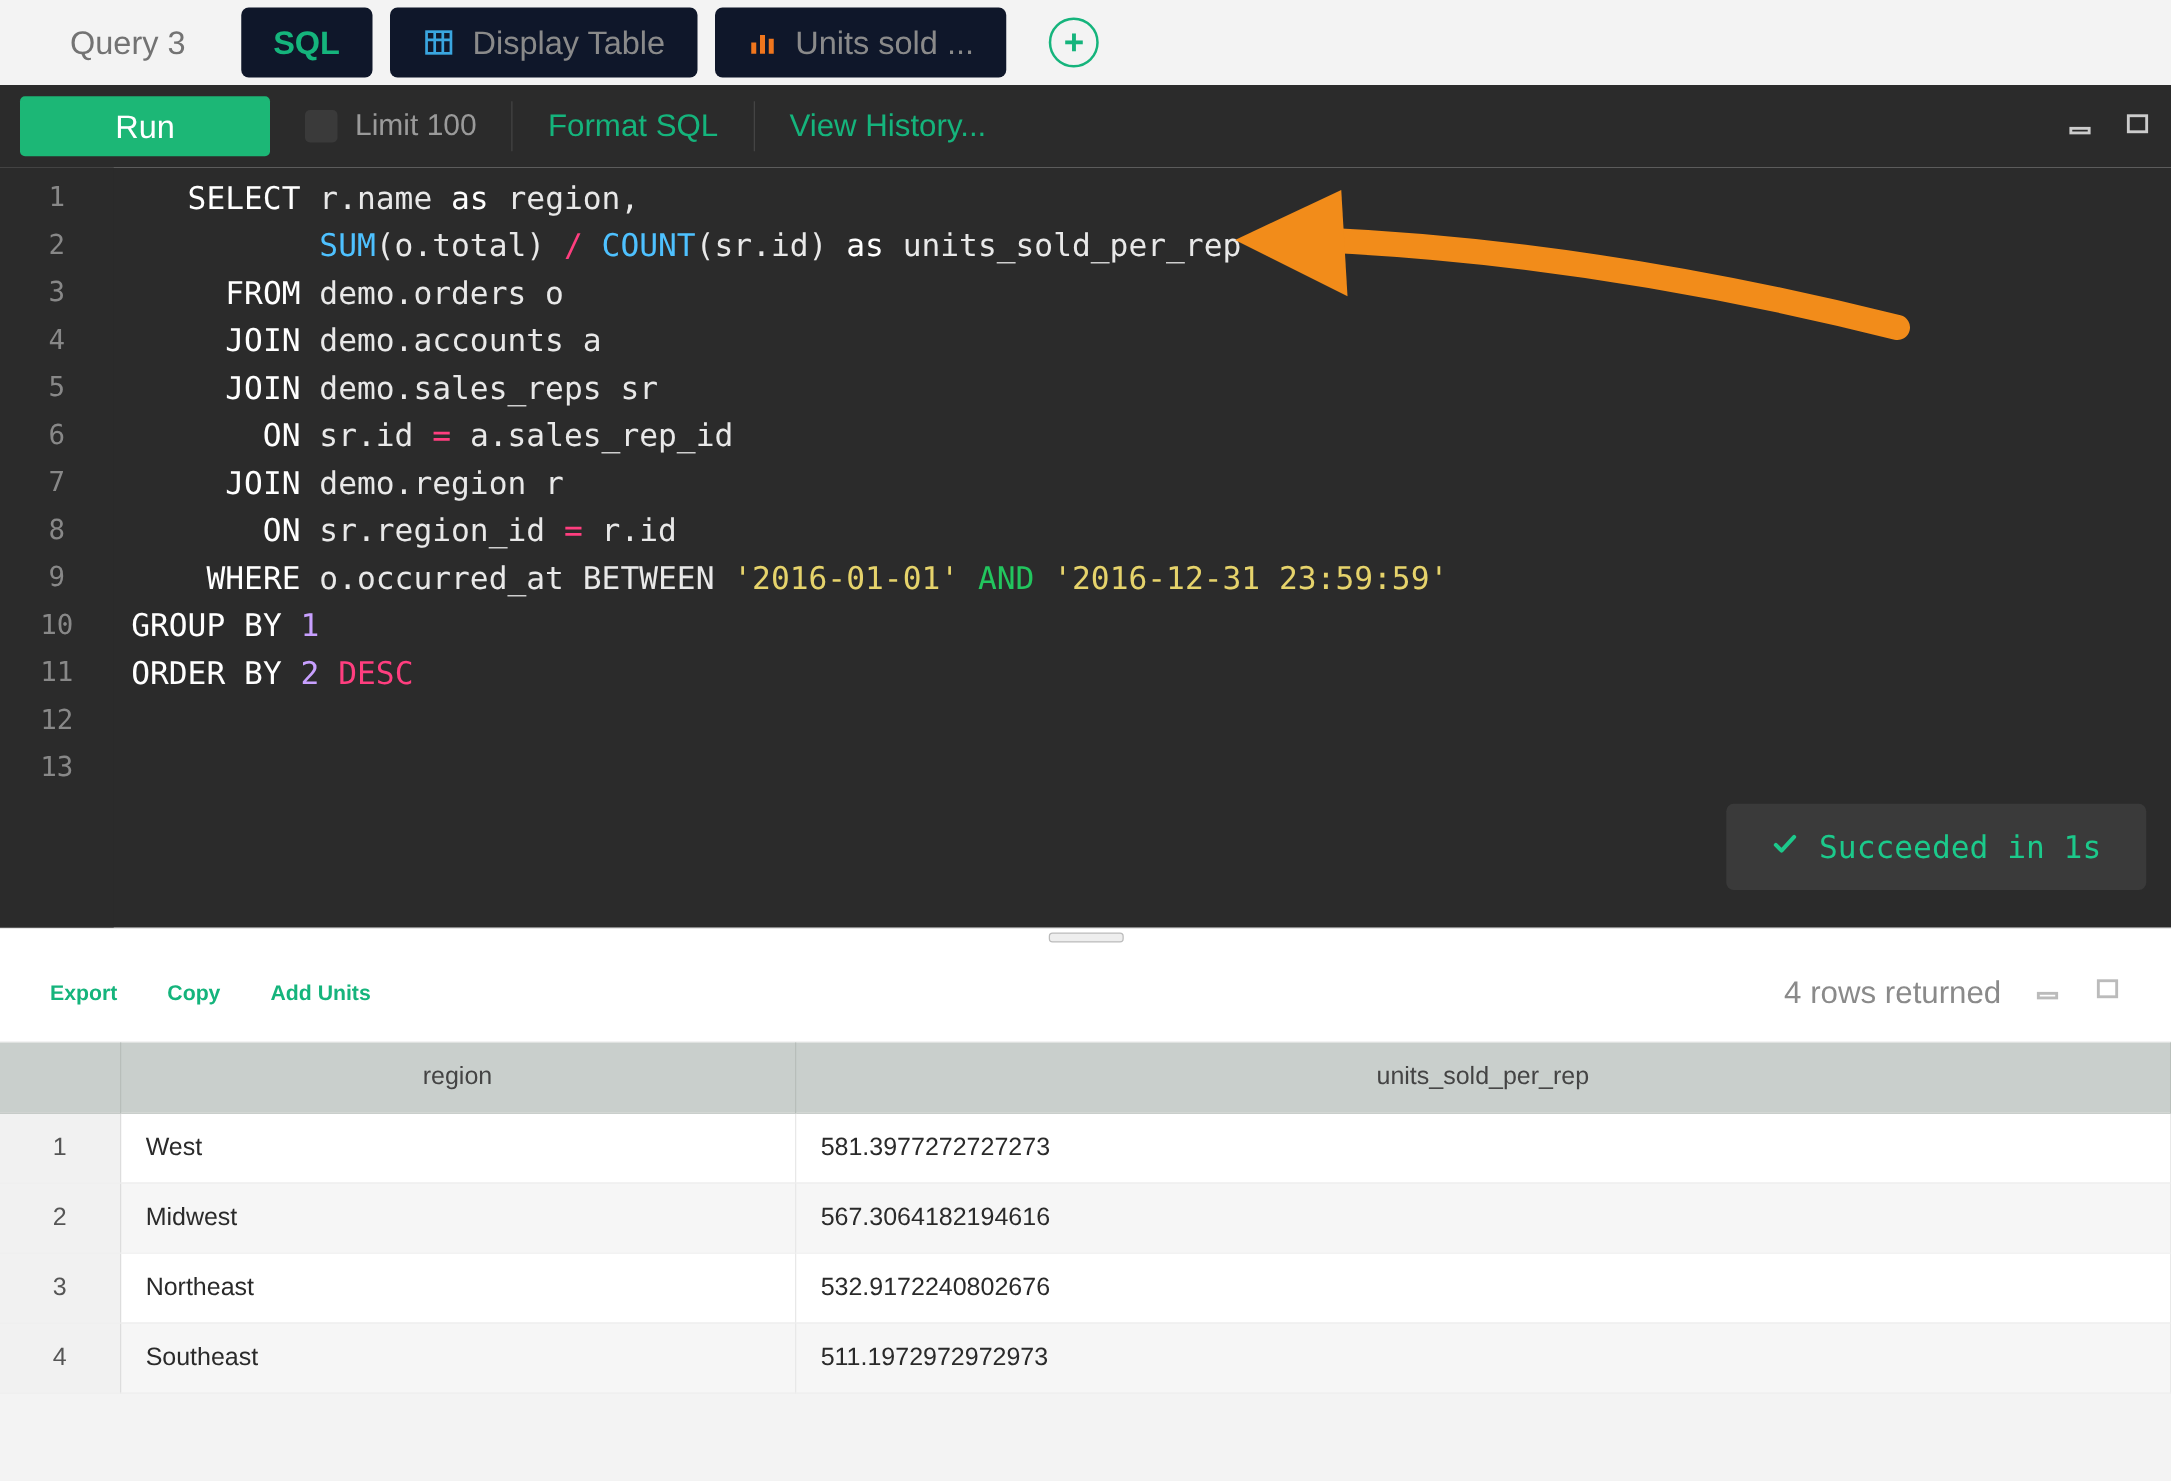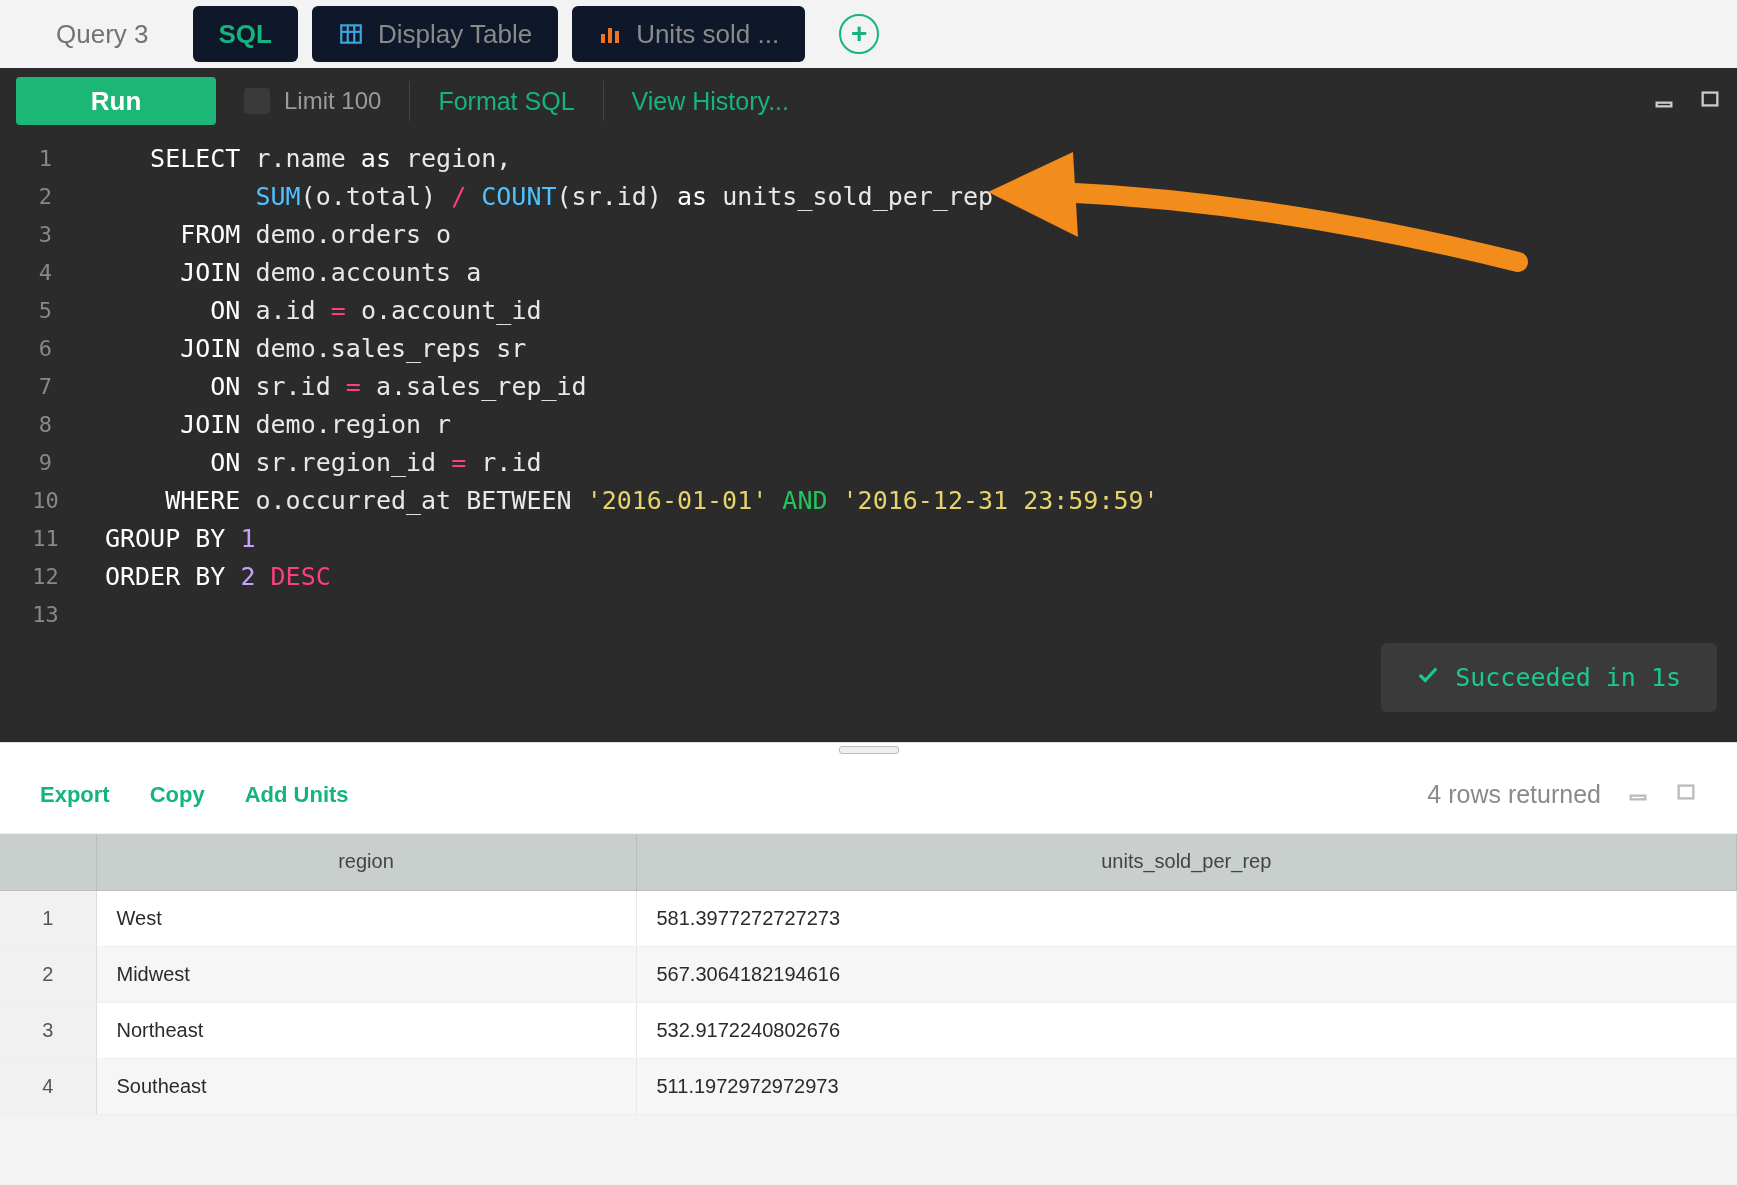"Run" .run-btn { font-weight: 700 -> 400 }
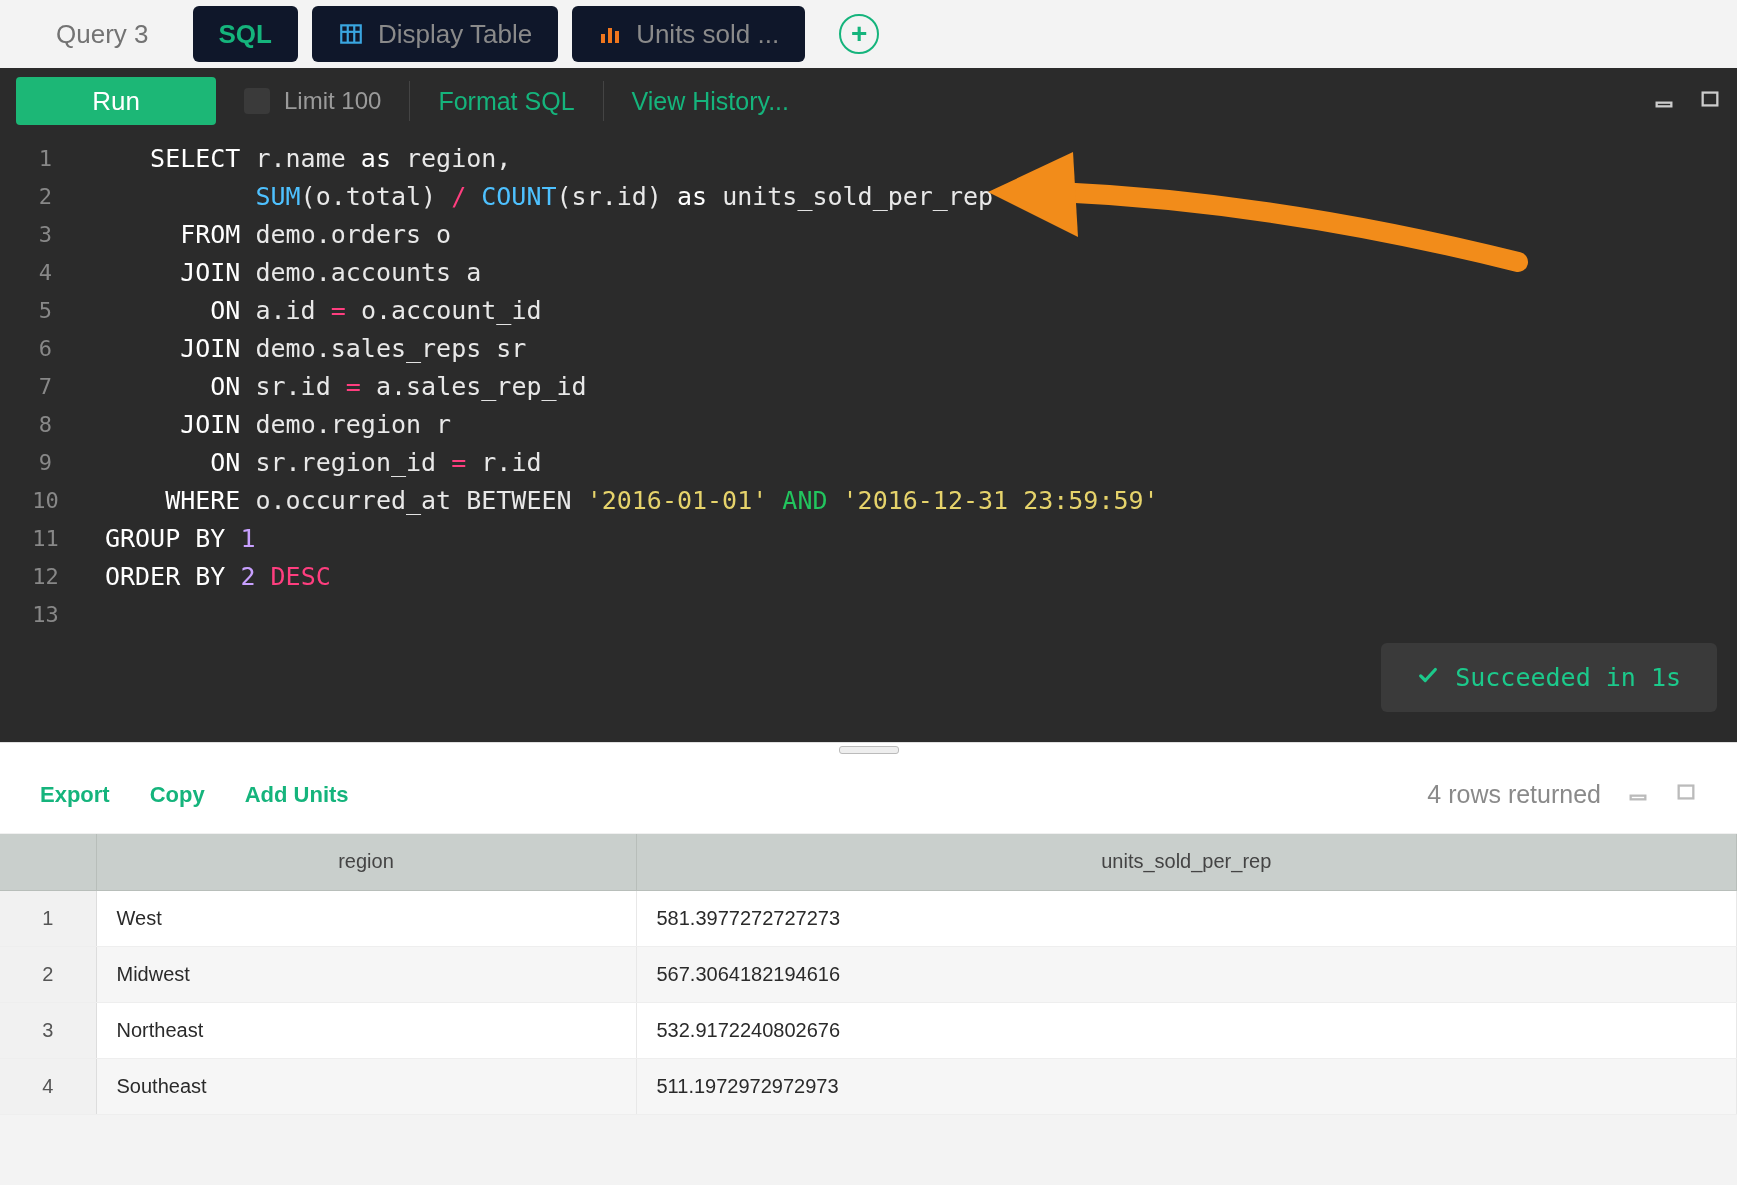"ON a.id = o.account_id" div.code-line { html: <div><span> </span><span>ON</span><span> </span><span>a.id</span><span> </span><span>=</span><span> </span><span>o.account_id</span></div> -> none }
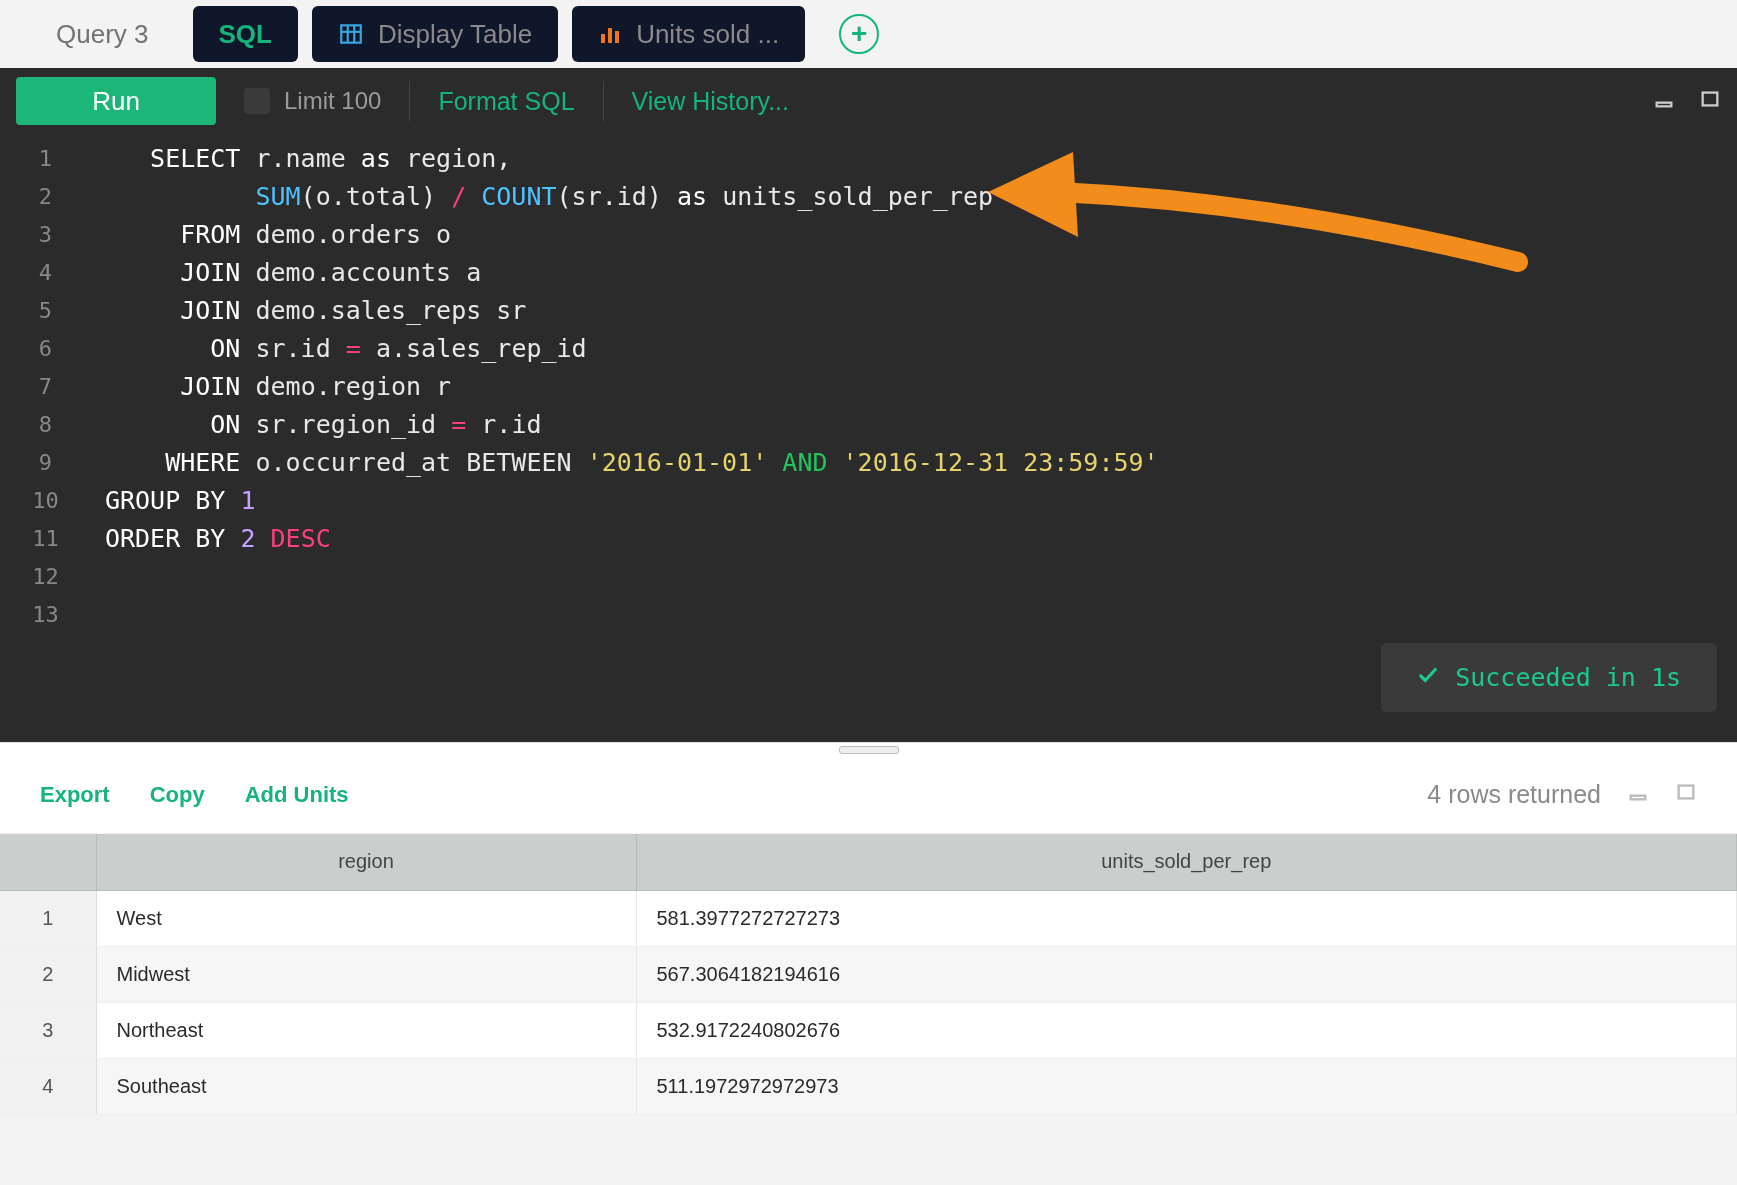"Export" .results-link { font-size: 22px -> 17px }
